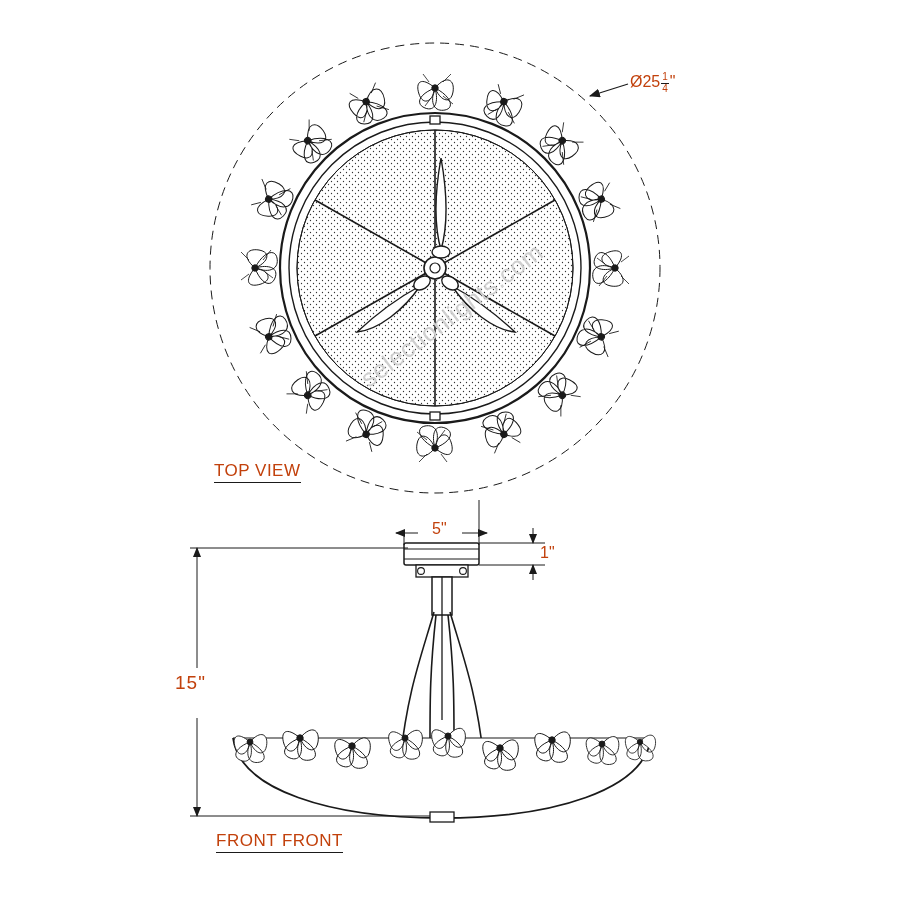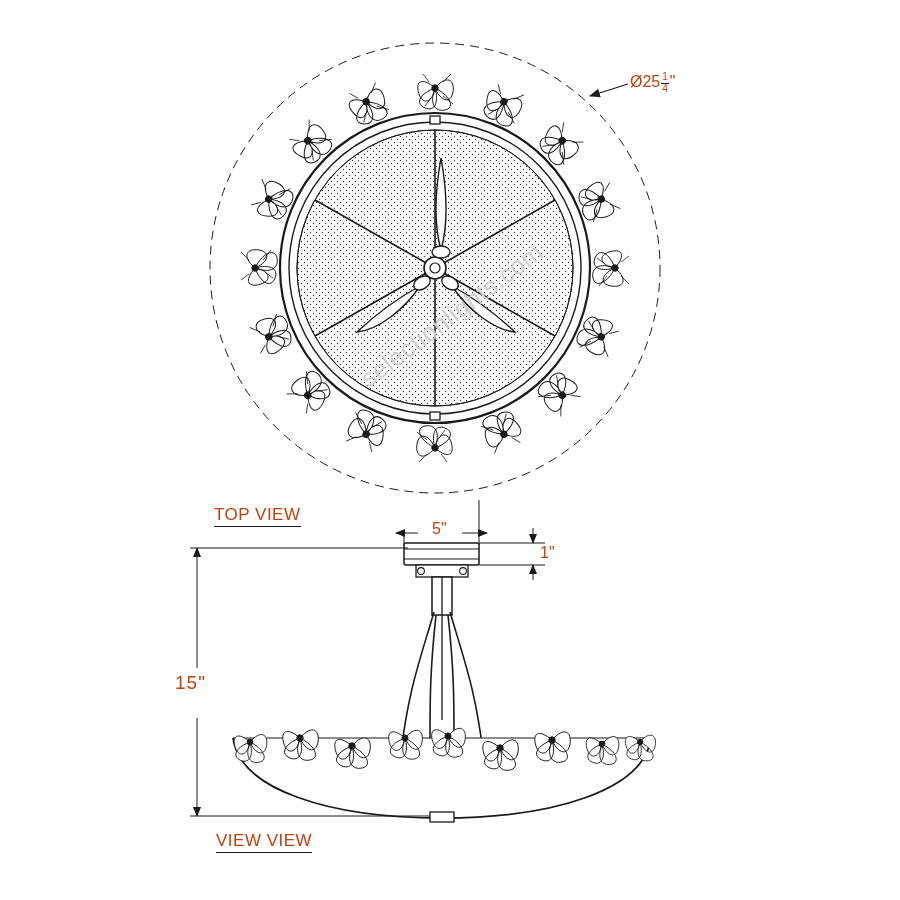"TOP VIEW" div.label { margin-top: 44px -> none }
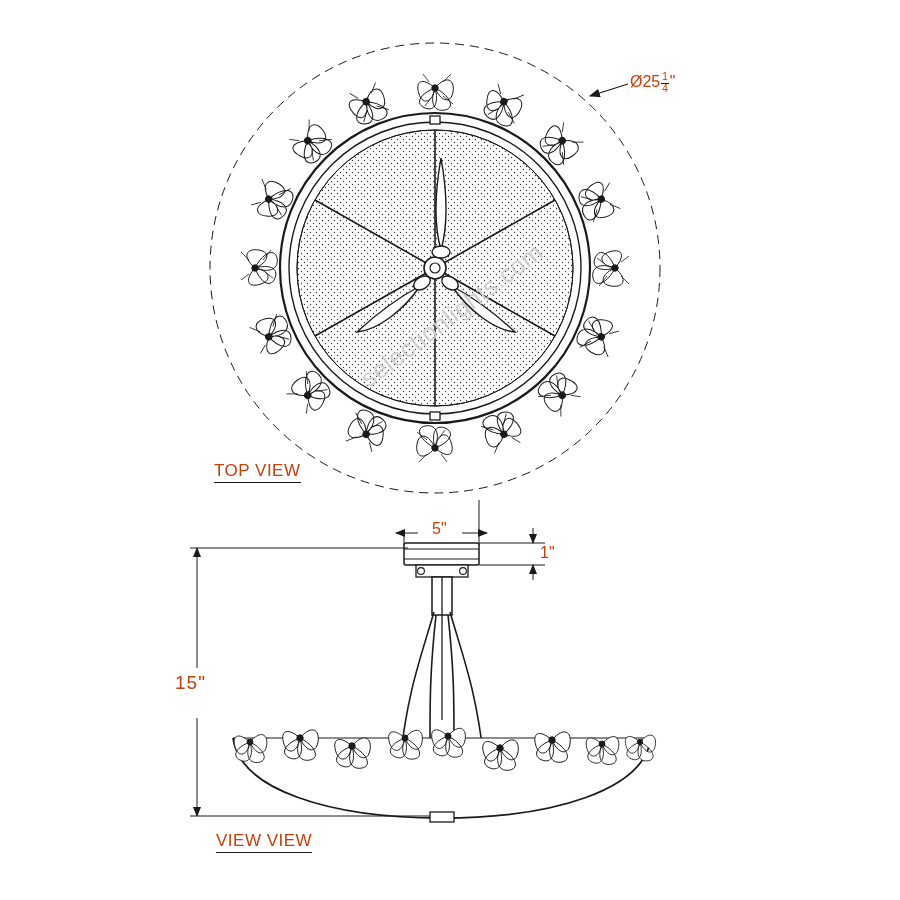"VIEW VIEW" div.label { text: VIEW VIEW -> FRONT FRONT }
